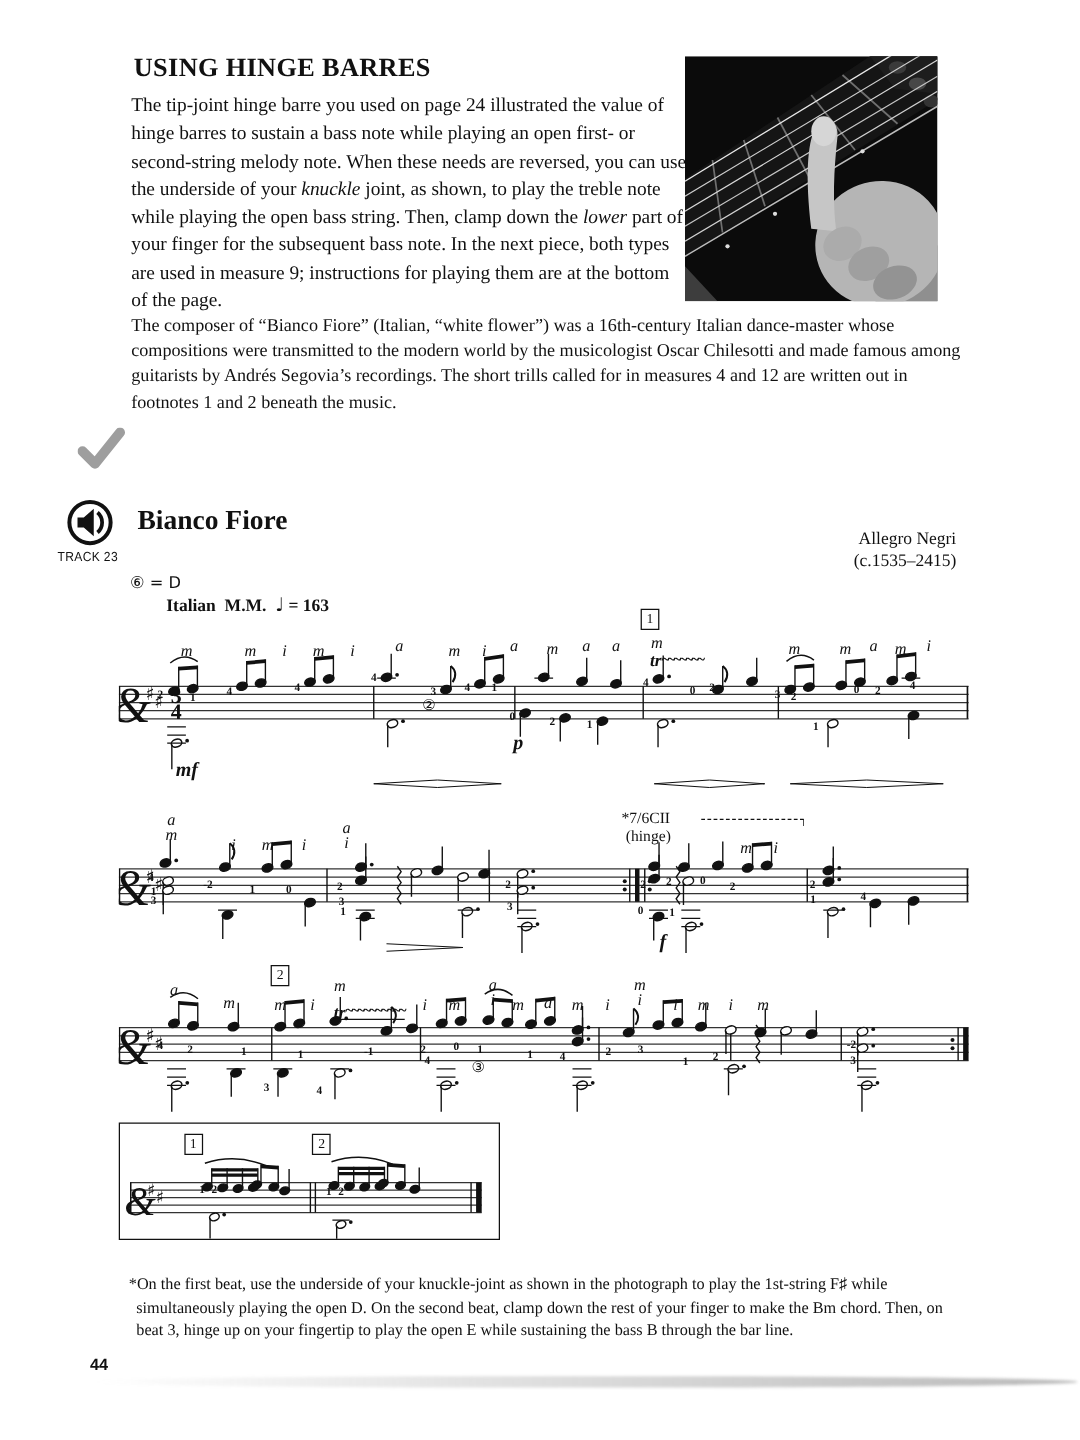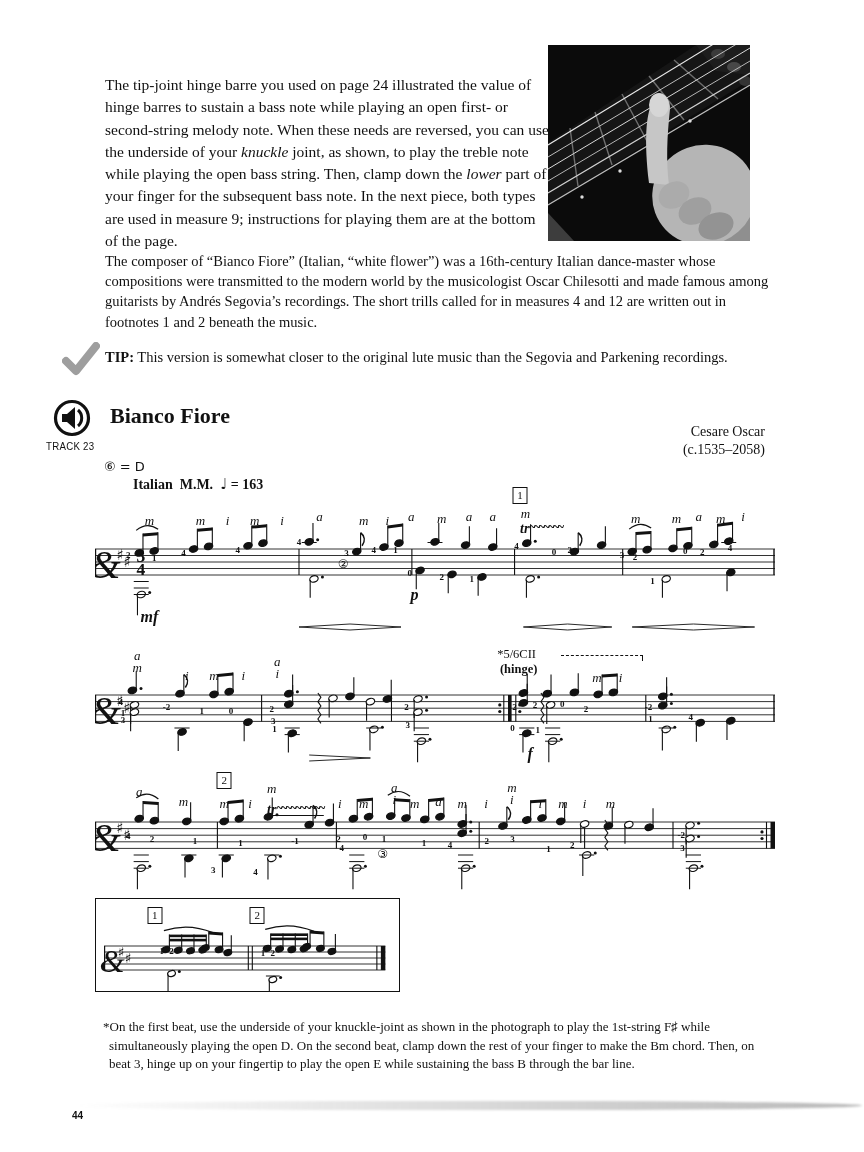"USING HINGE BARRES" div.abs { html: none -> <div>USING HINGE BARRES</div> }
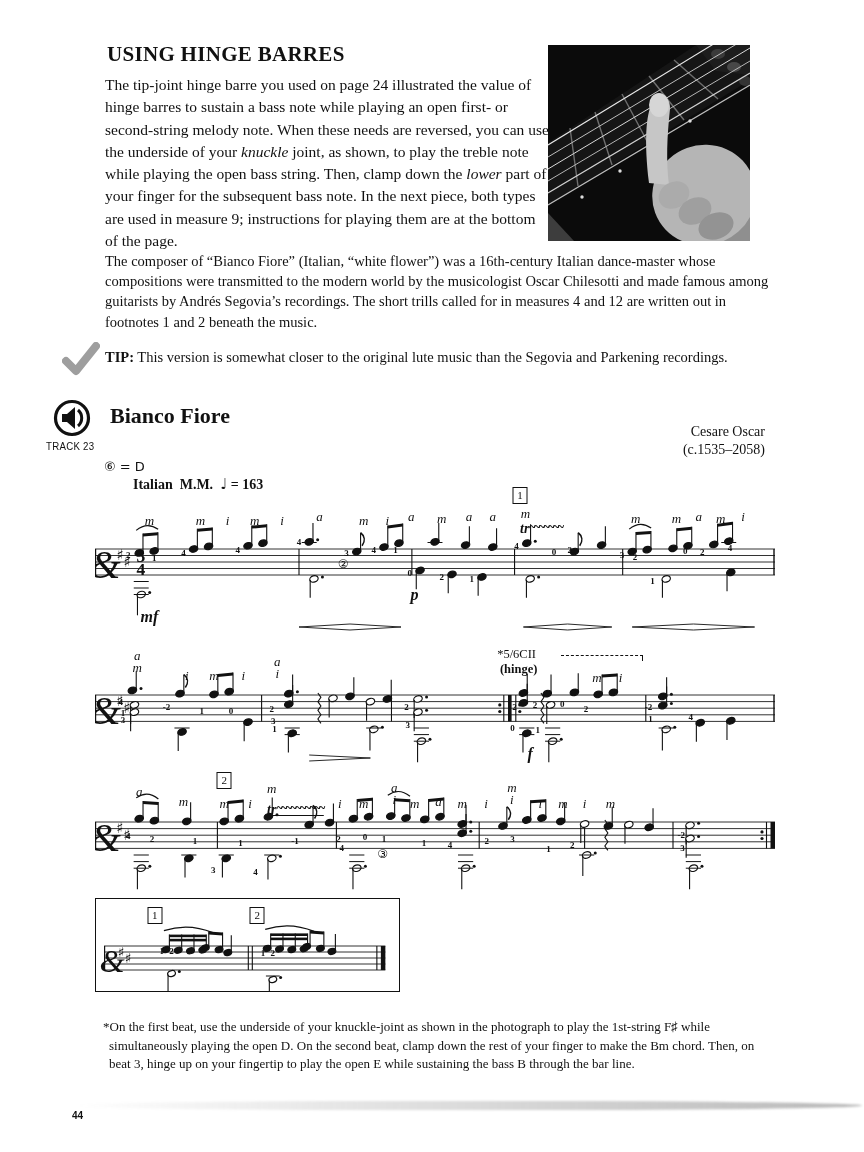"TIP: This version is somewhat" div.abs { html: <div> <span>TIP:</span><span> This version is somewhat closer to the original lute music than the Segovia and Parkening recordings.</span> </div> -> none }
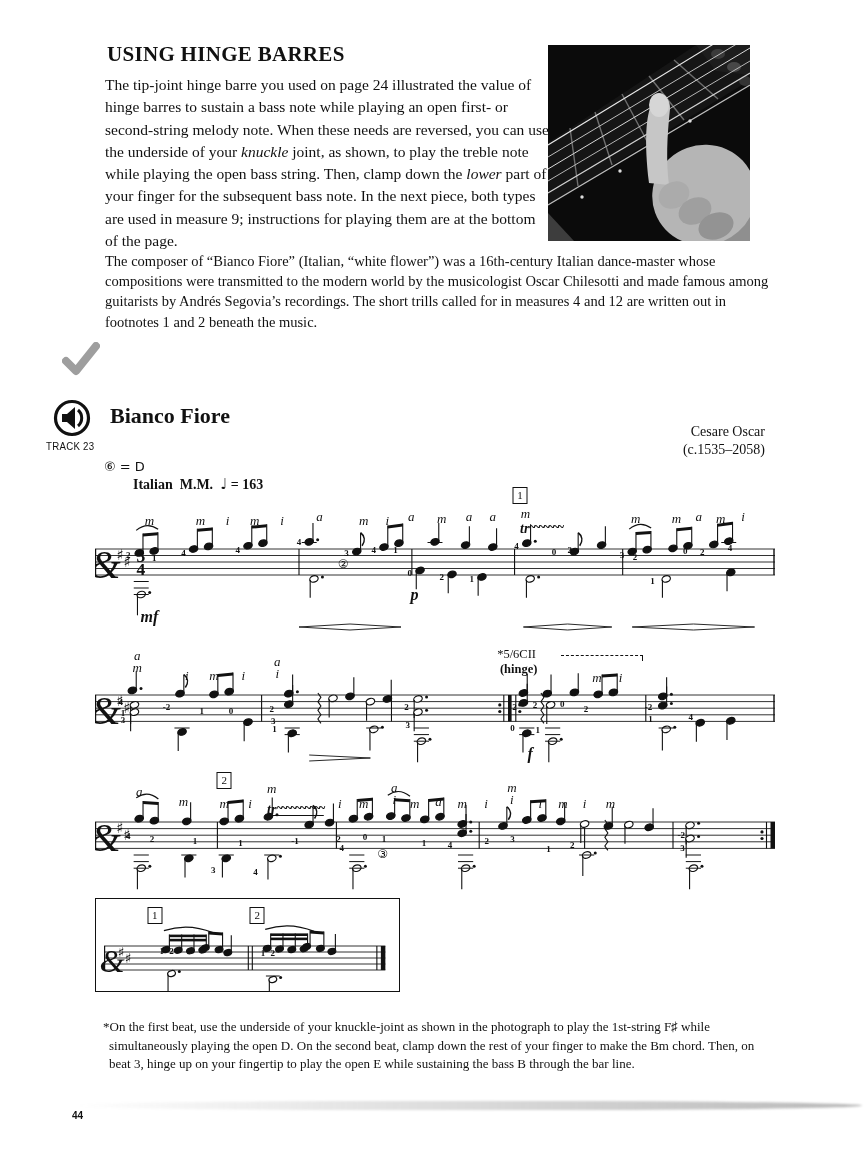"Cesare Oscar" div { text: Cesare Oscar -> Allegro Negri }
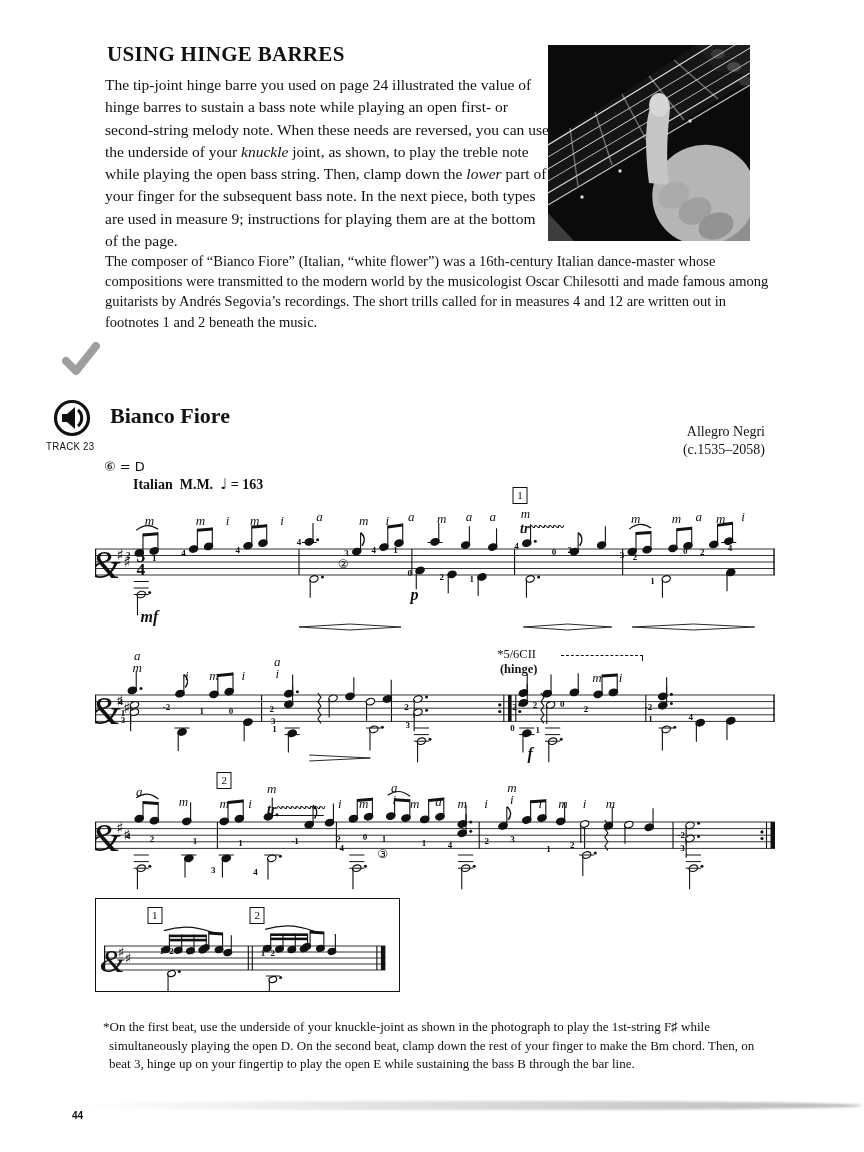"(c.1535–2058)" div { text: 2058 -> 2415 }
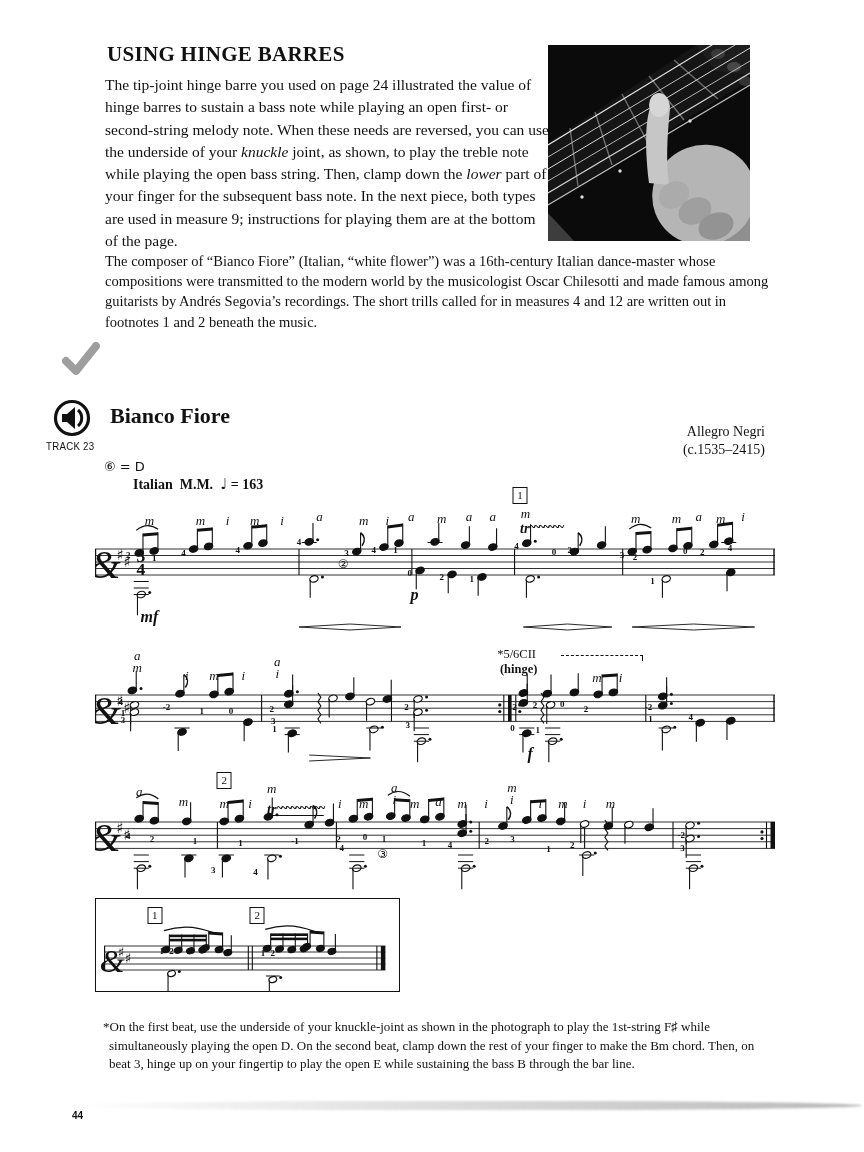"*5/6CII" span.ann { text: 5/6CII -> 7/6CII }
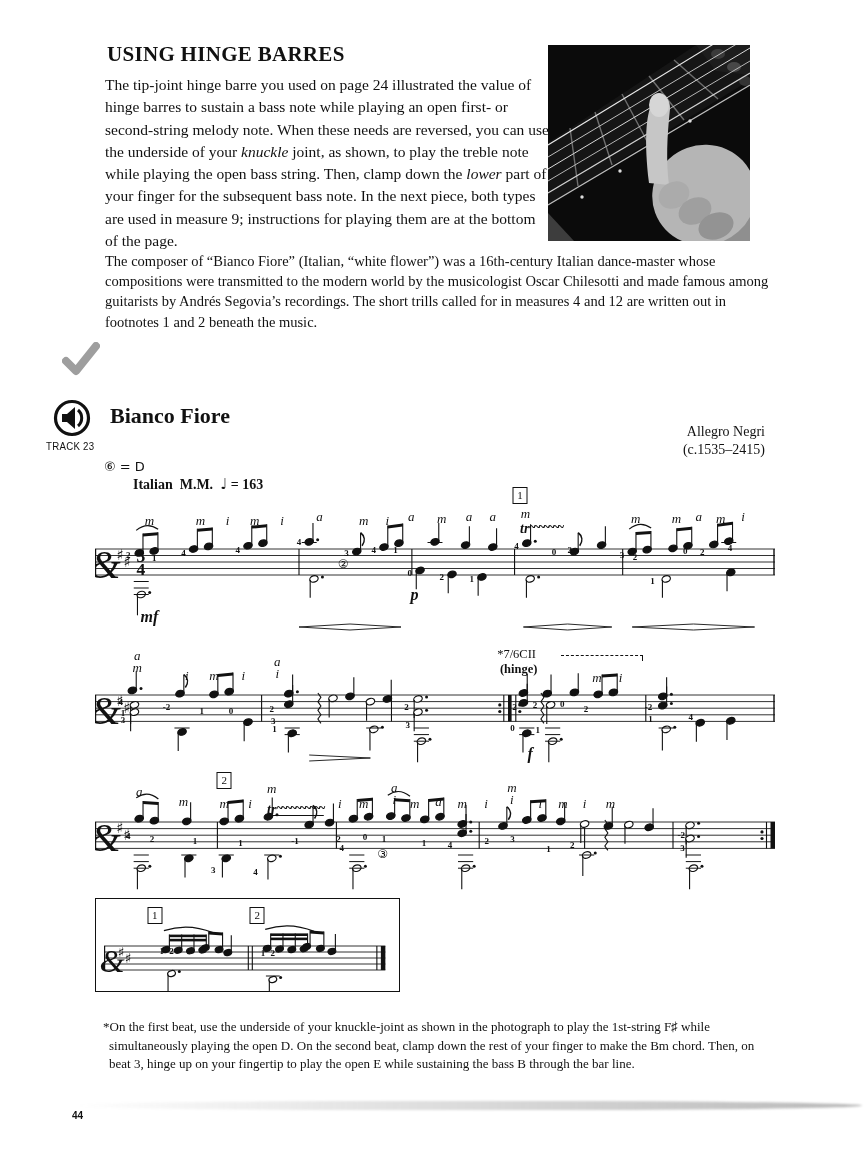"(hinge)" span.ann { font-weight: bold -> none }
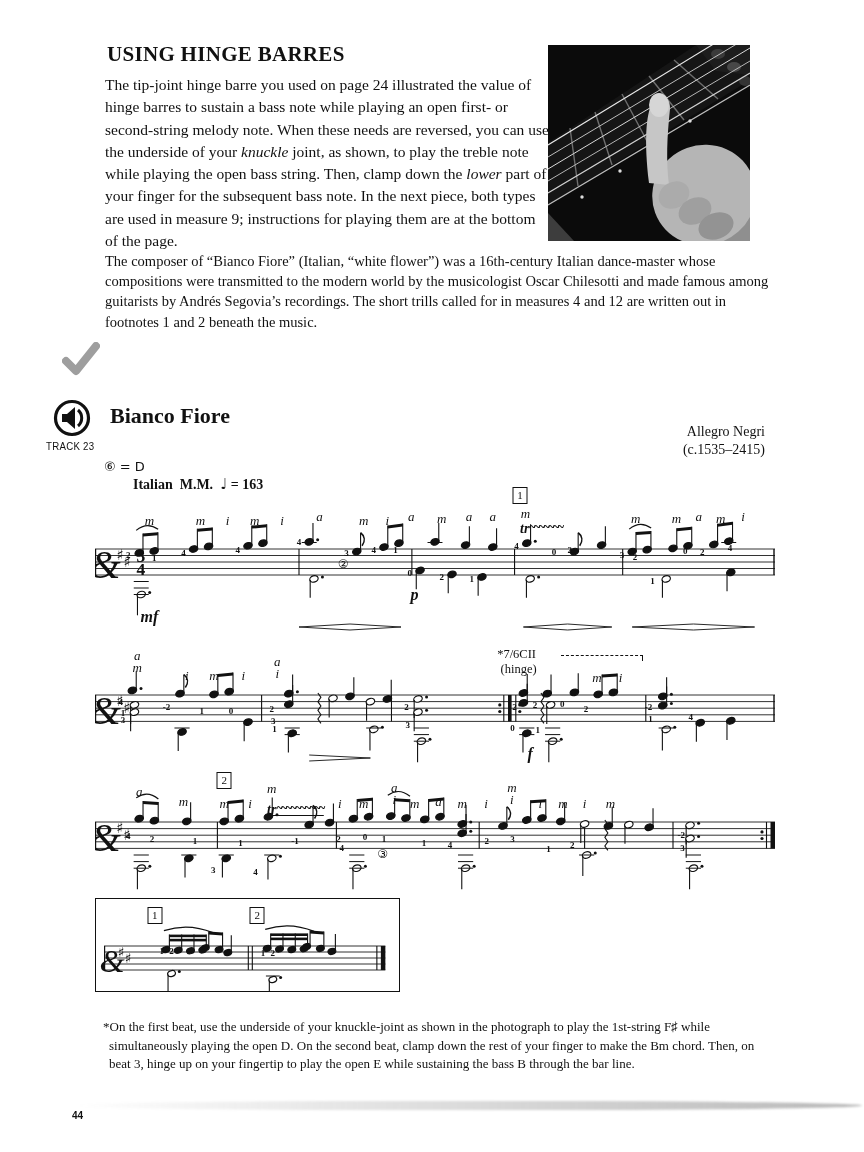"44" .pagenum { font-size: 10px -> 13px; margin-top: 26px -> none }
